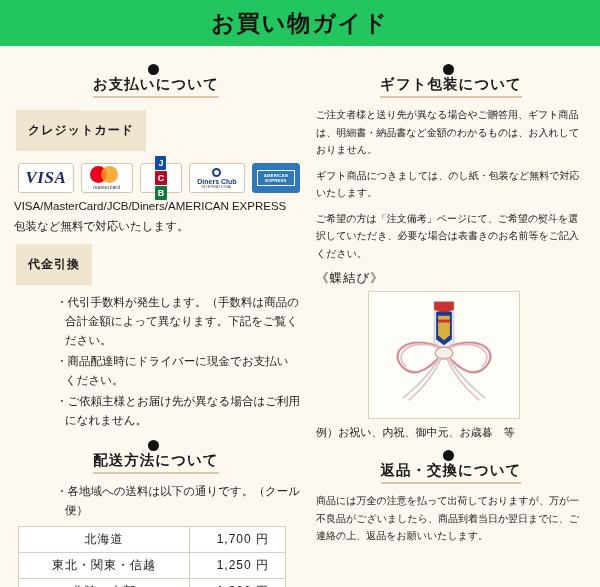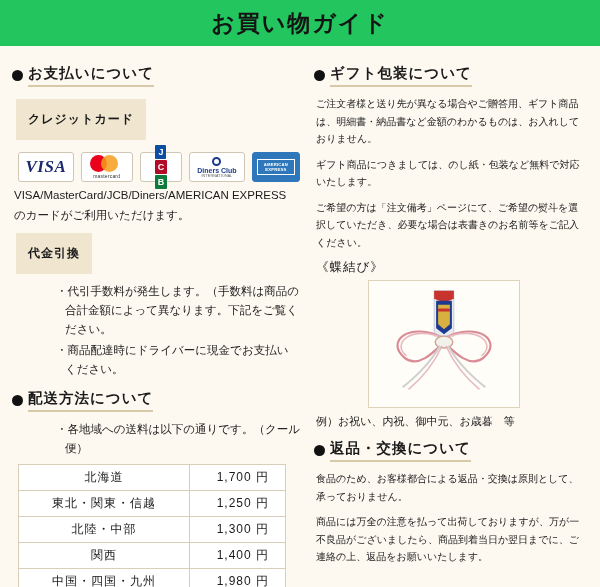"お支払いについて" .sec-head { flex-direction: none -> column }
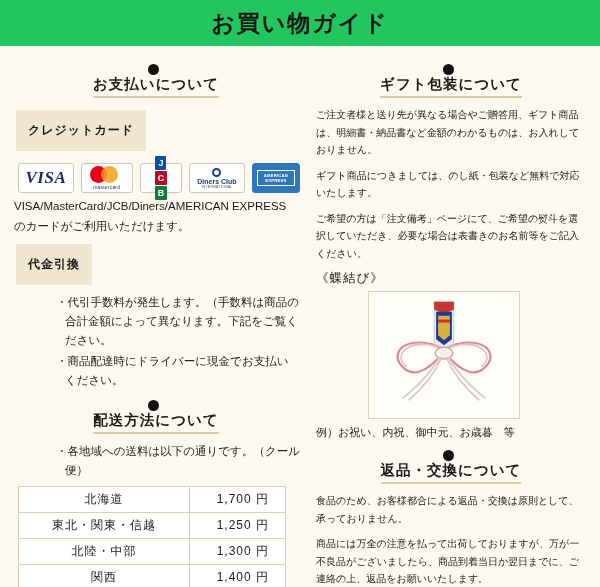"VISA/MasterCard/JCB/Diners/AMERICAN" div.para { text: のカードがご利用いただけ -> 包装など無料で対応いたし }
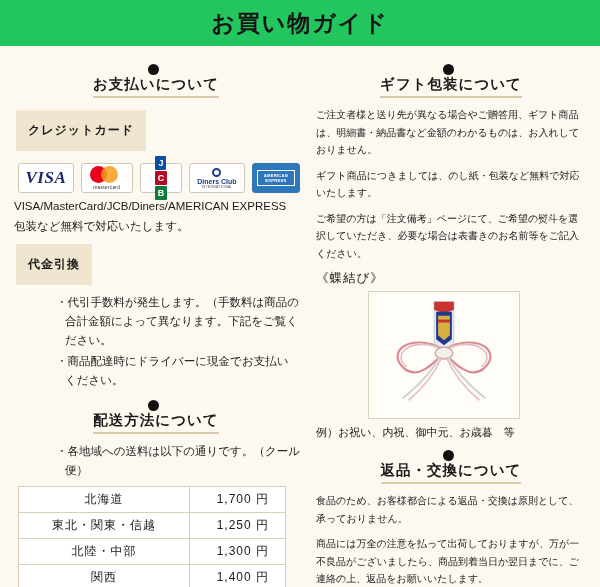"ご依頼主様とお届け先が異なる場合はご利用になれません。" li { html: none -> <li>ご依頼主様とお届け先が異なる場合はご利用になれません。</li> }
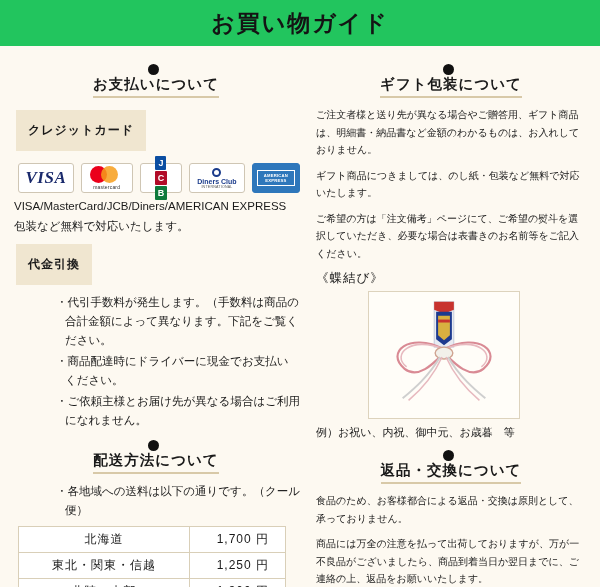"食品のため、お客様都合による返品・交換は原則として、承っておりません。" div.r-para { html: <div>食品のため、お客様都合による返品・交換は原則として、承っておりません。</div> -> none }
